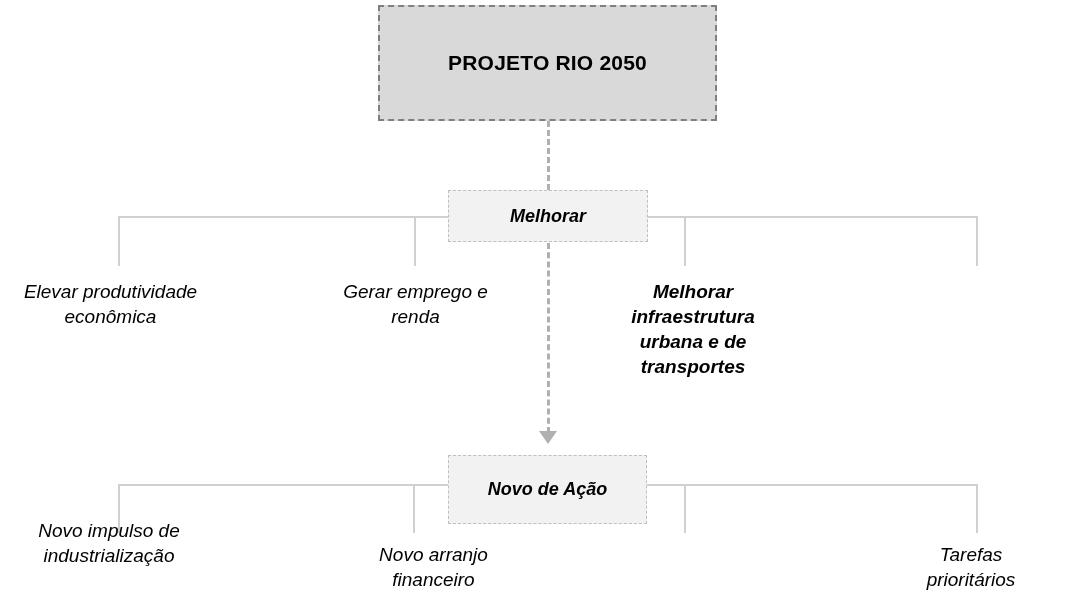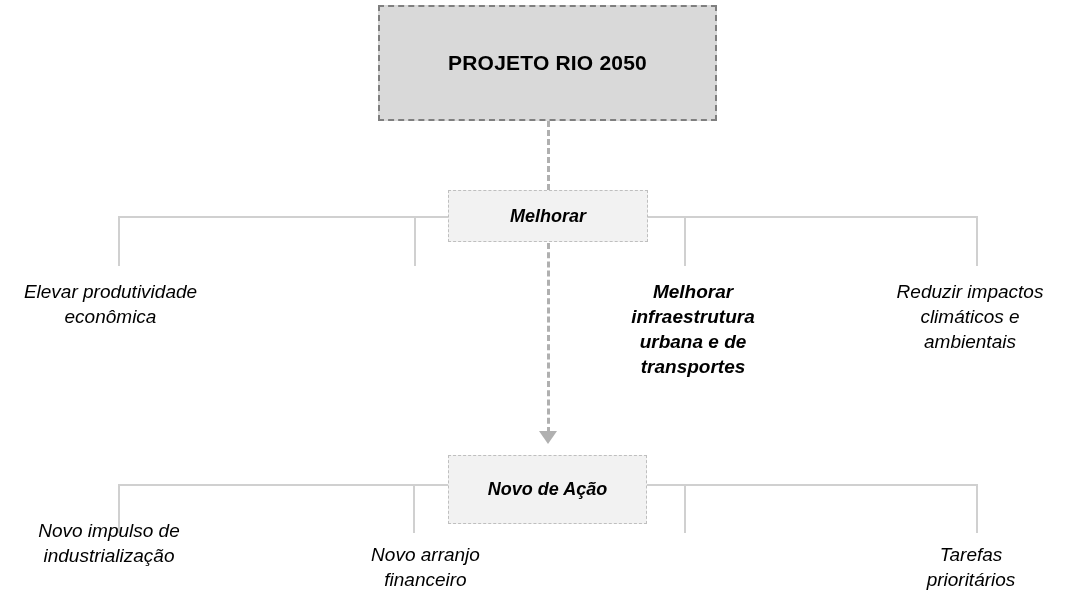"Gerar emprego e" div.leaf { html: none -> <div>Gerar emprego e renda</div> }
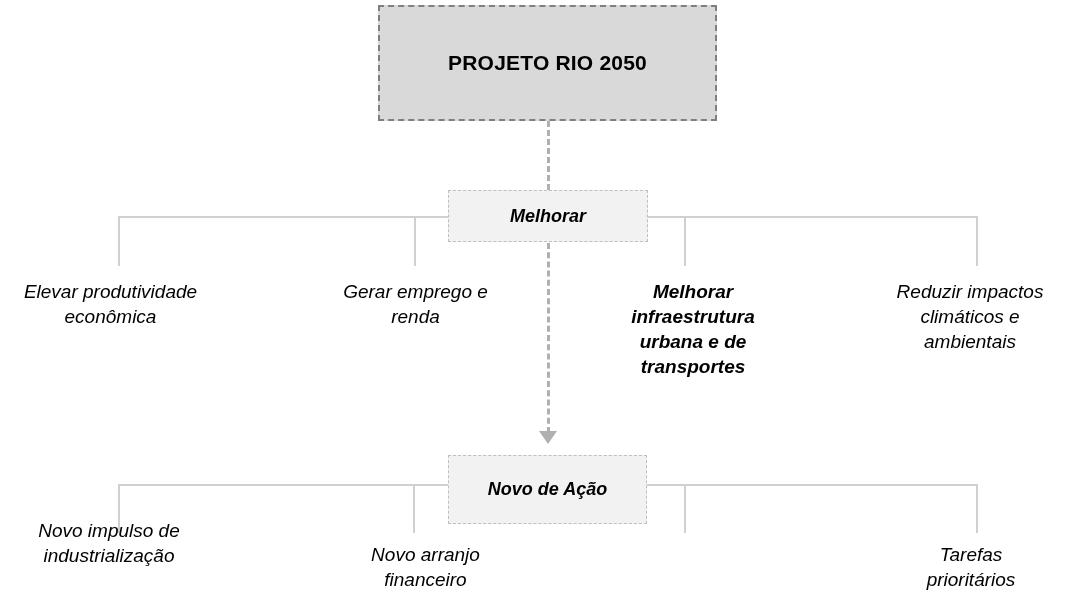"Reduzir impactos" div.leaf { html: <div>Reduzir impactos climáticos e ambientais</div> -> none }
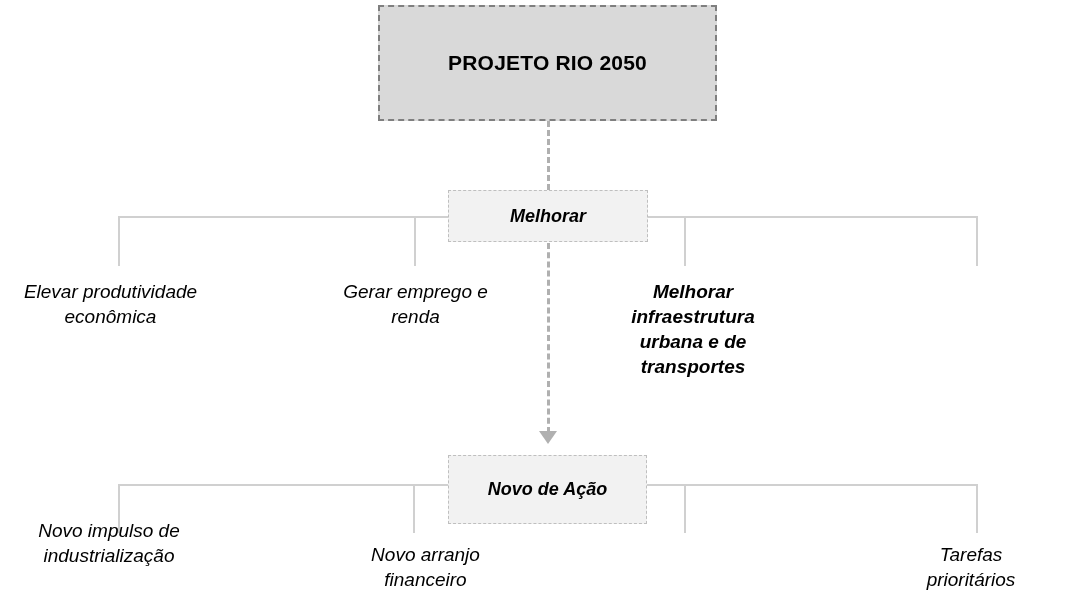"Novo arranjo" #leaf-e2 { left: 333px -> 341px }
